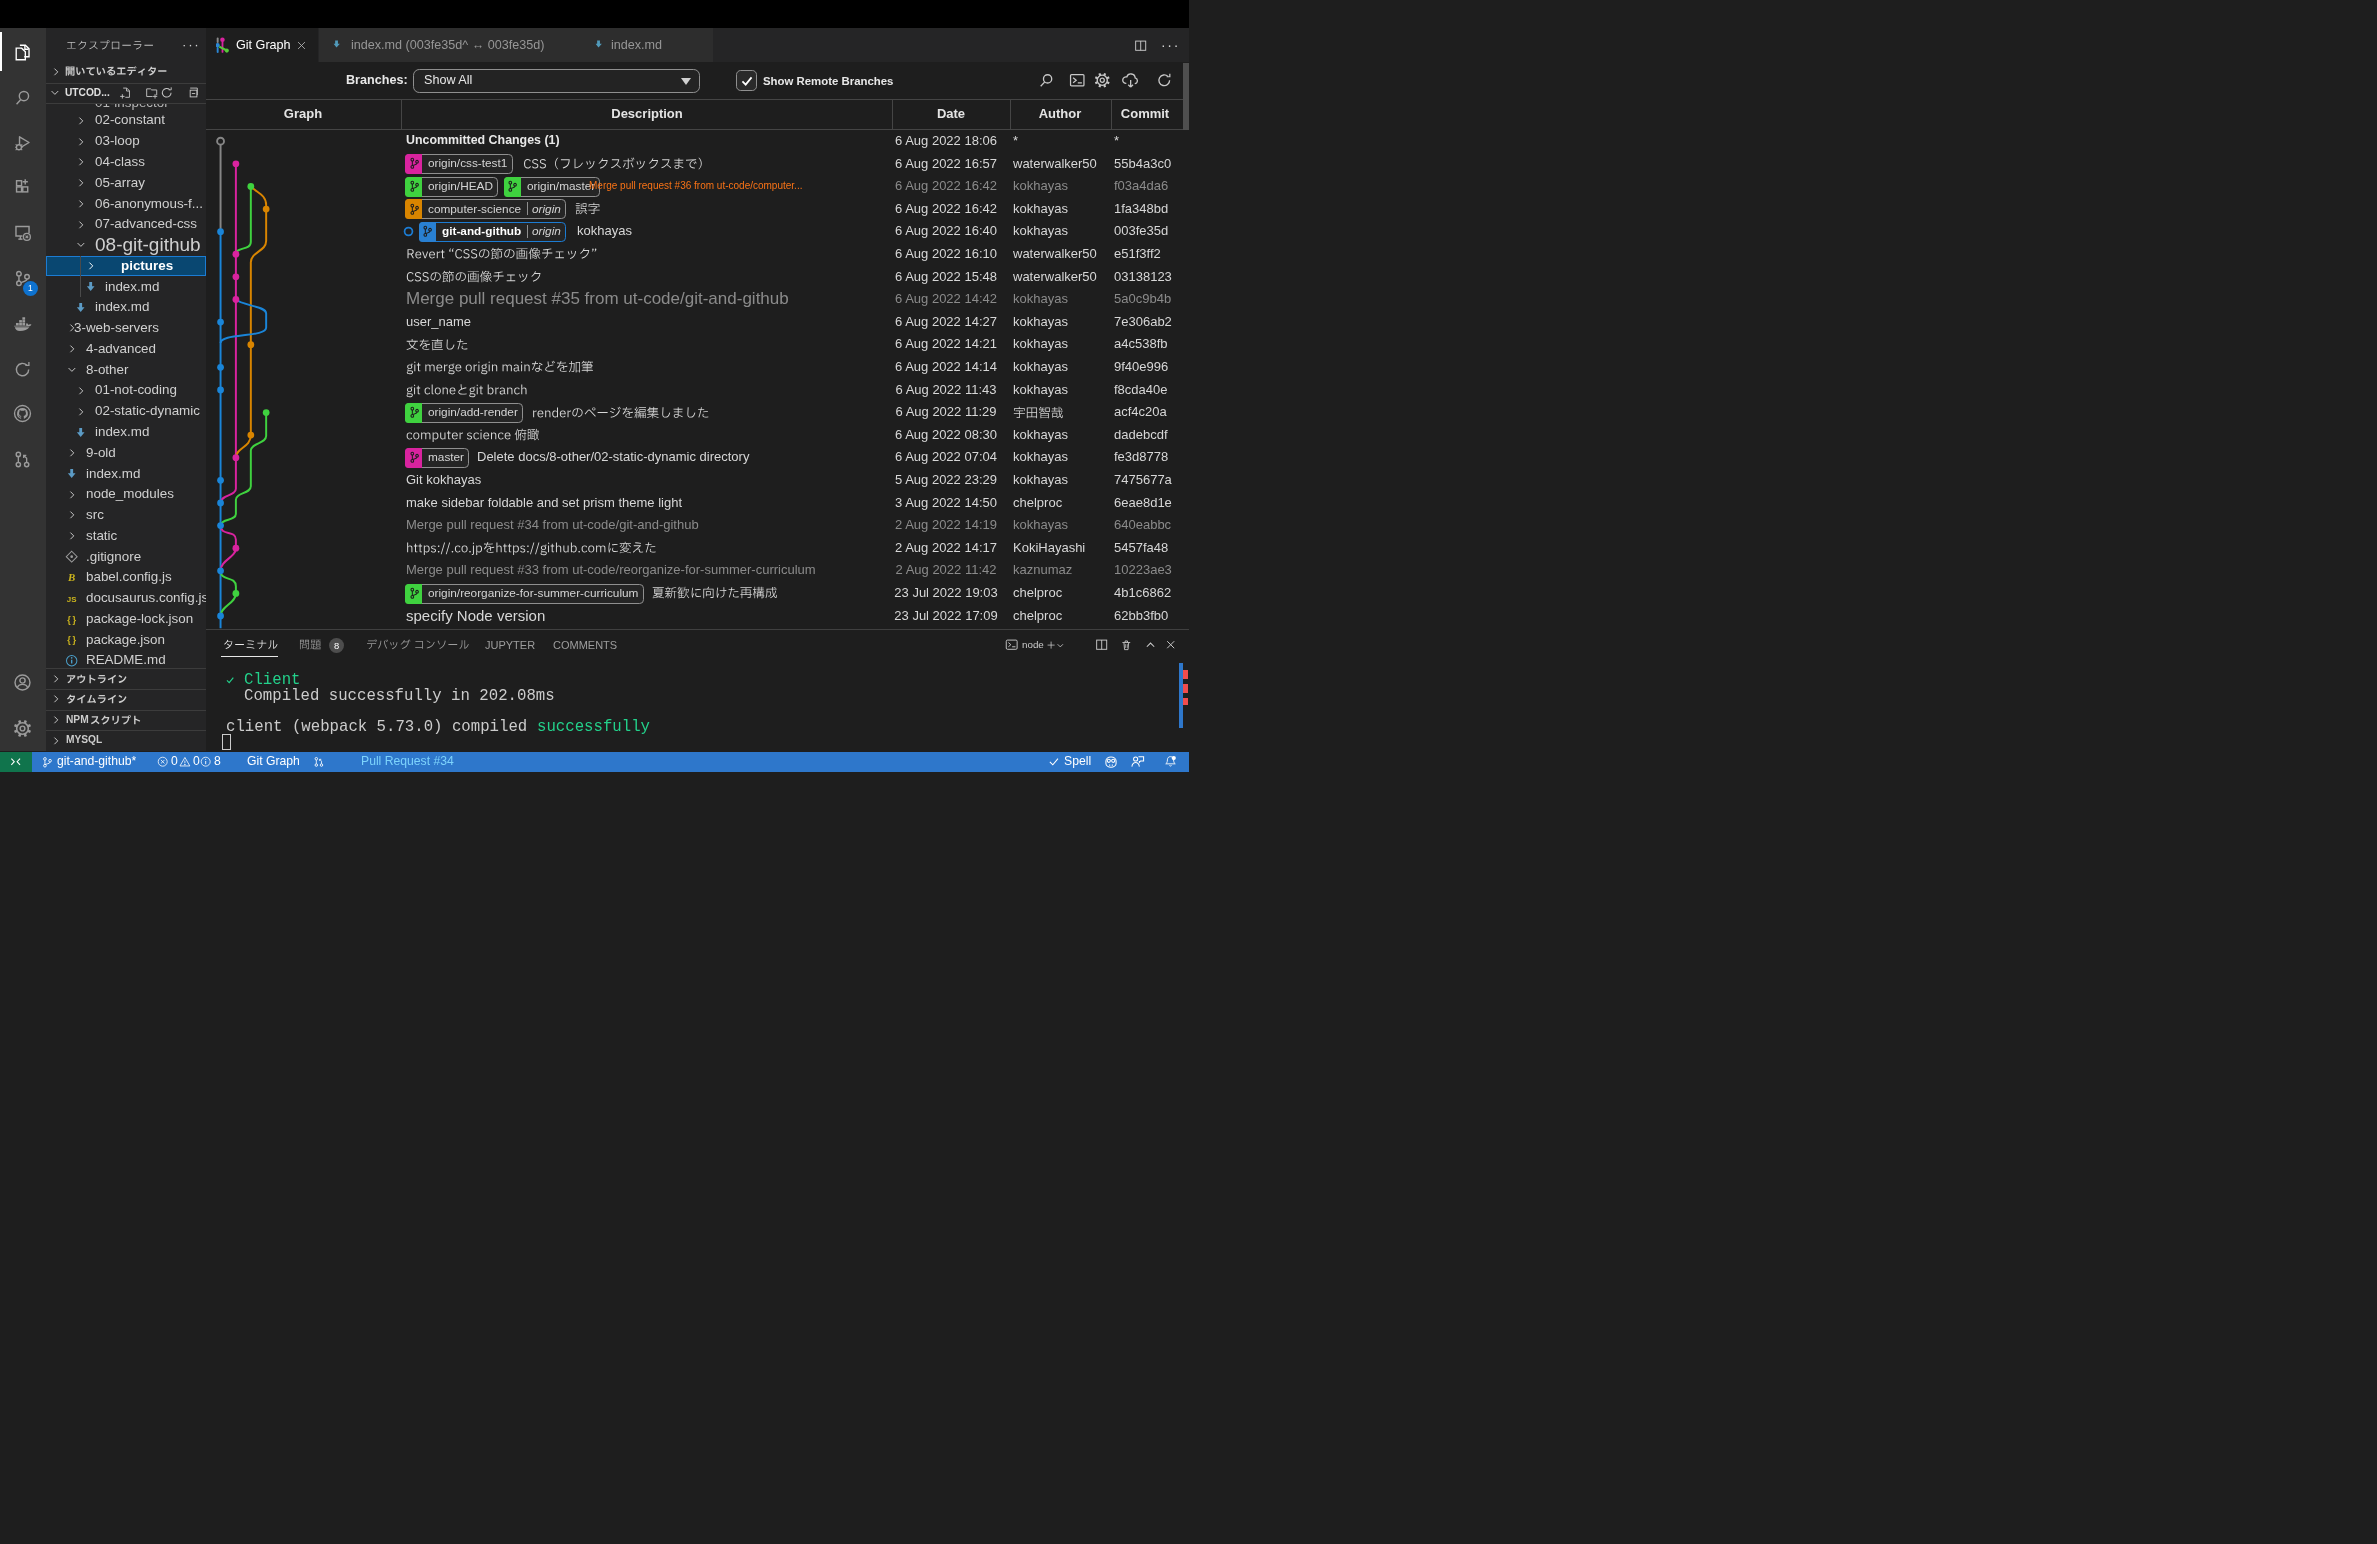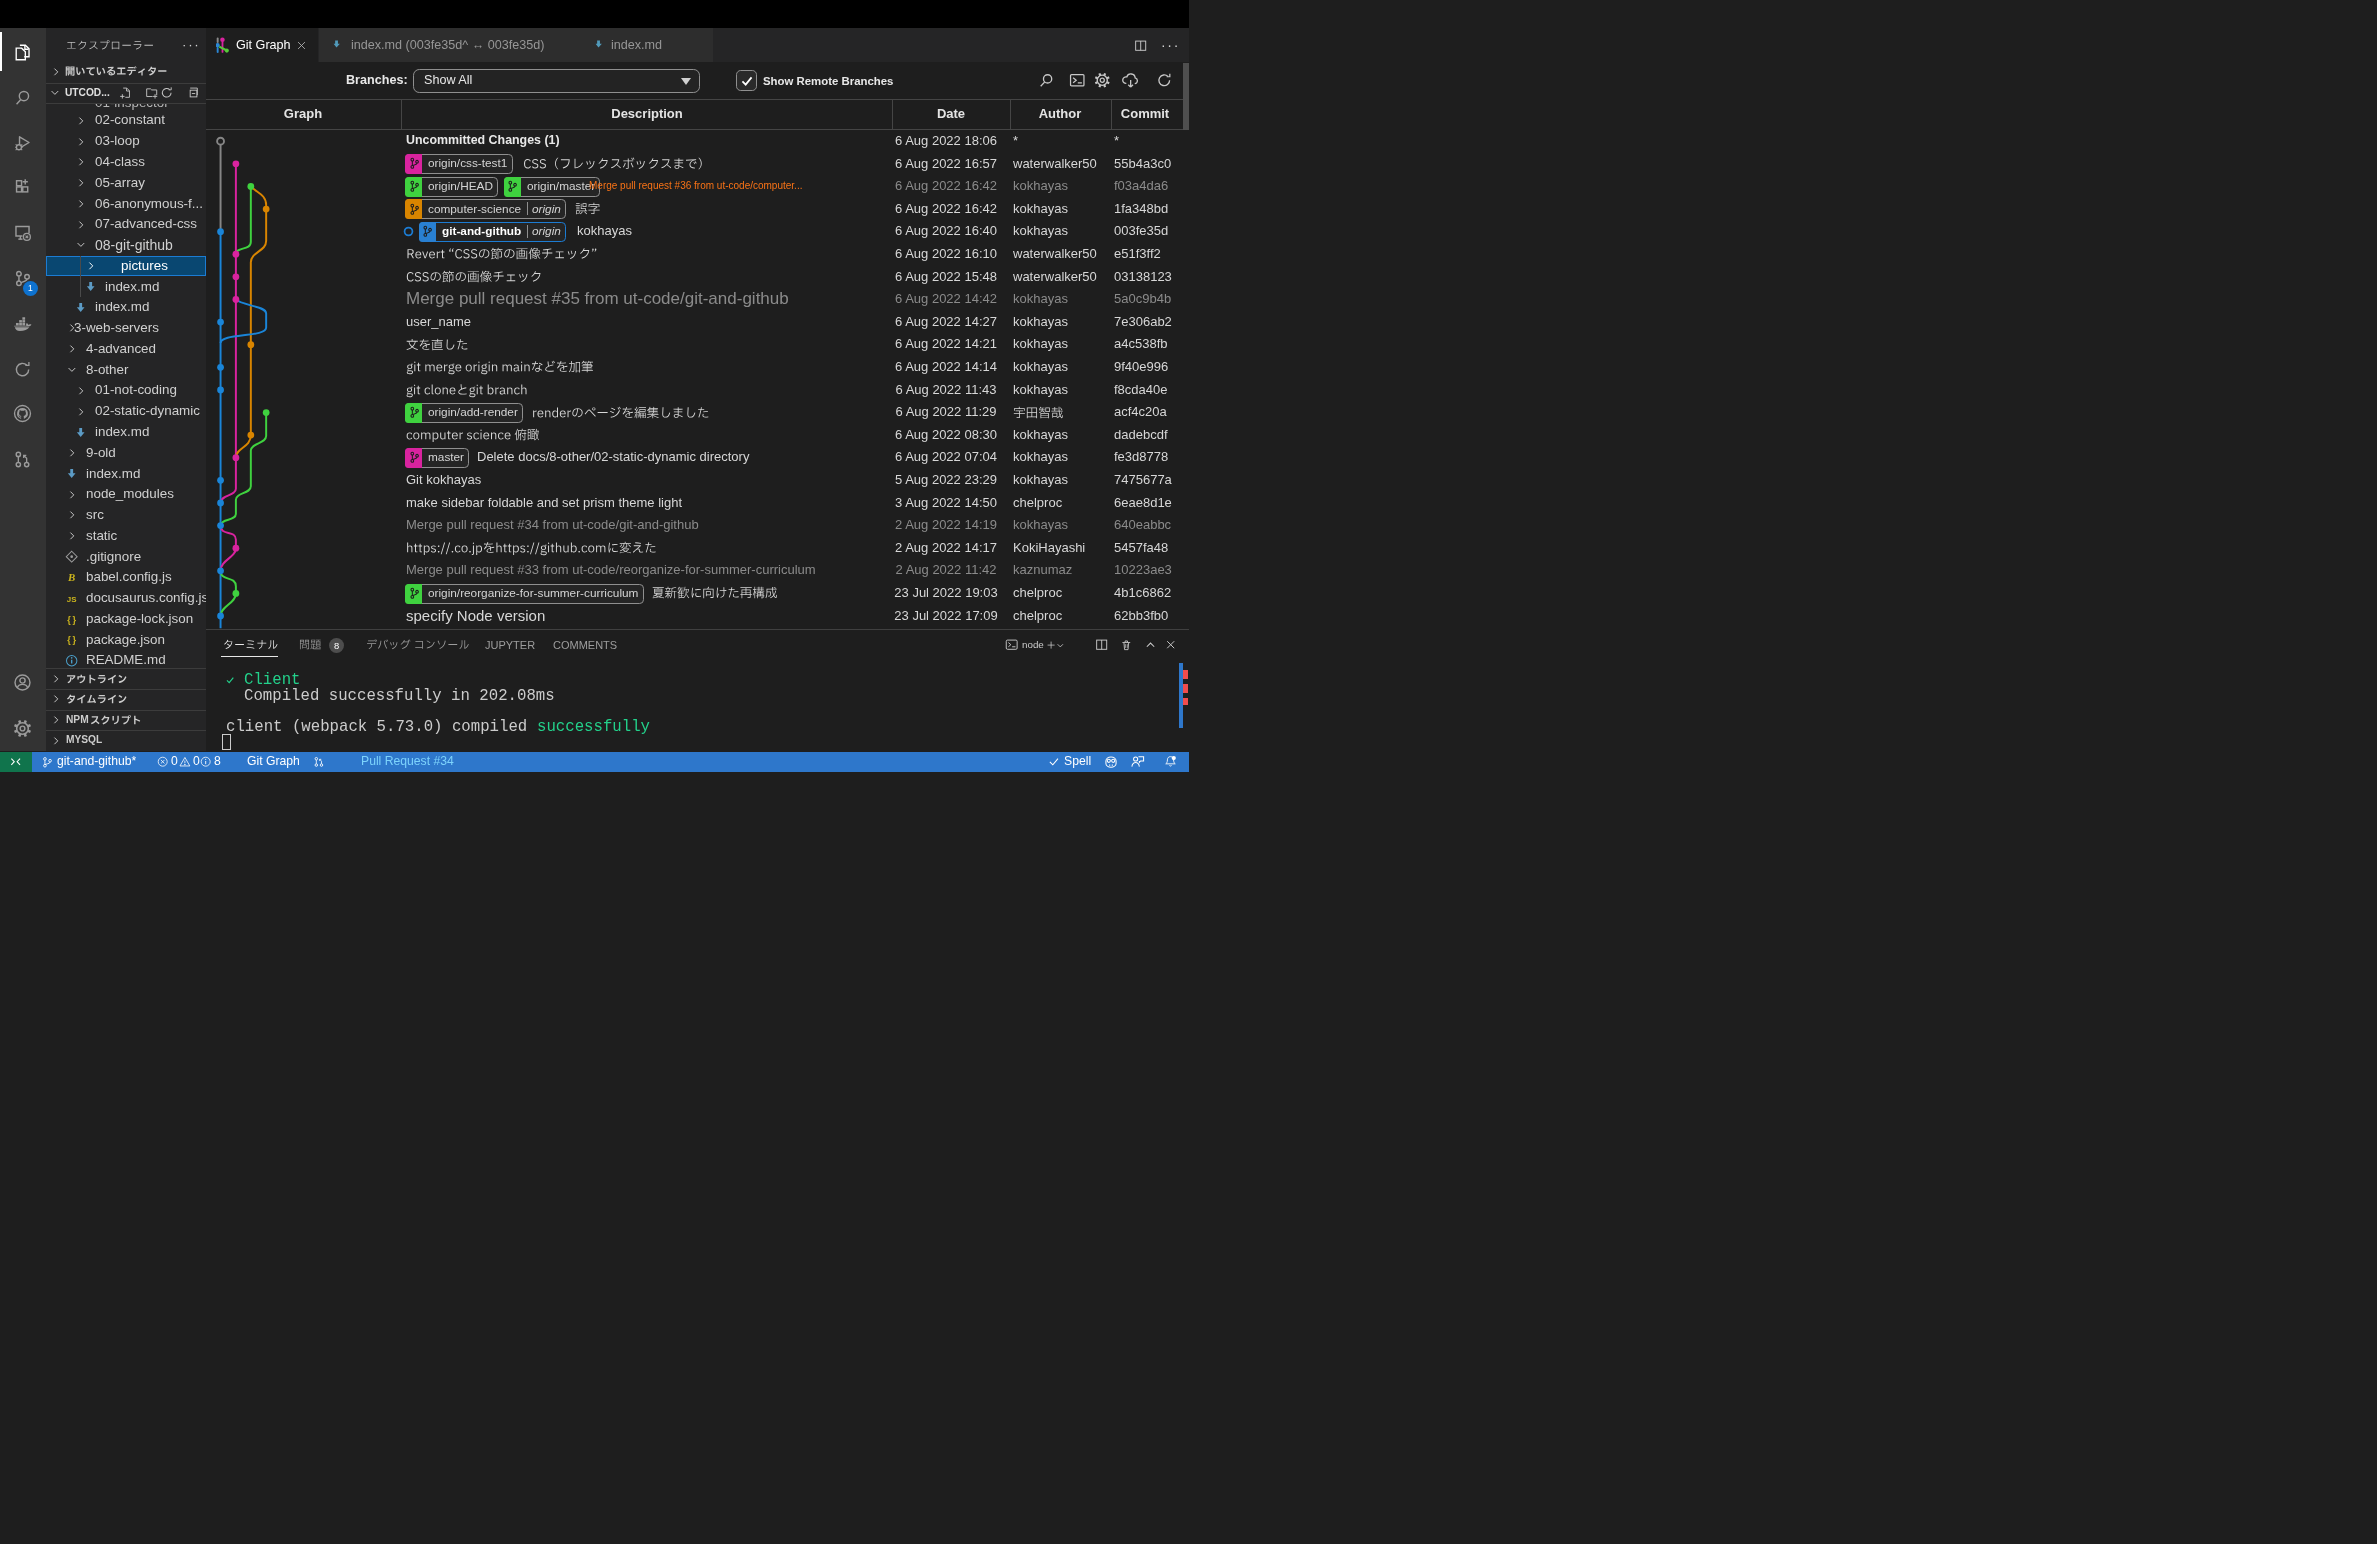"08-git-github" div.txt { font-size: 14px -> 19px }
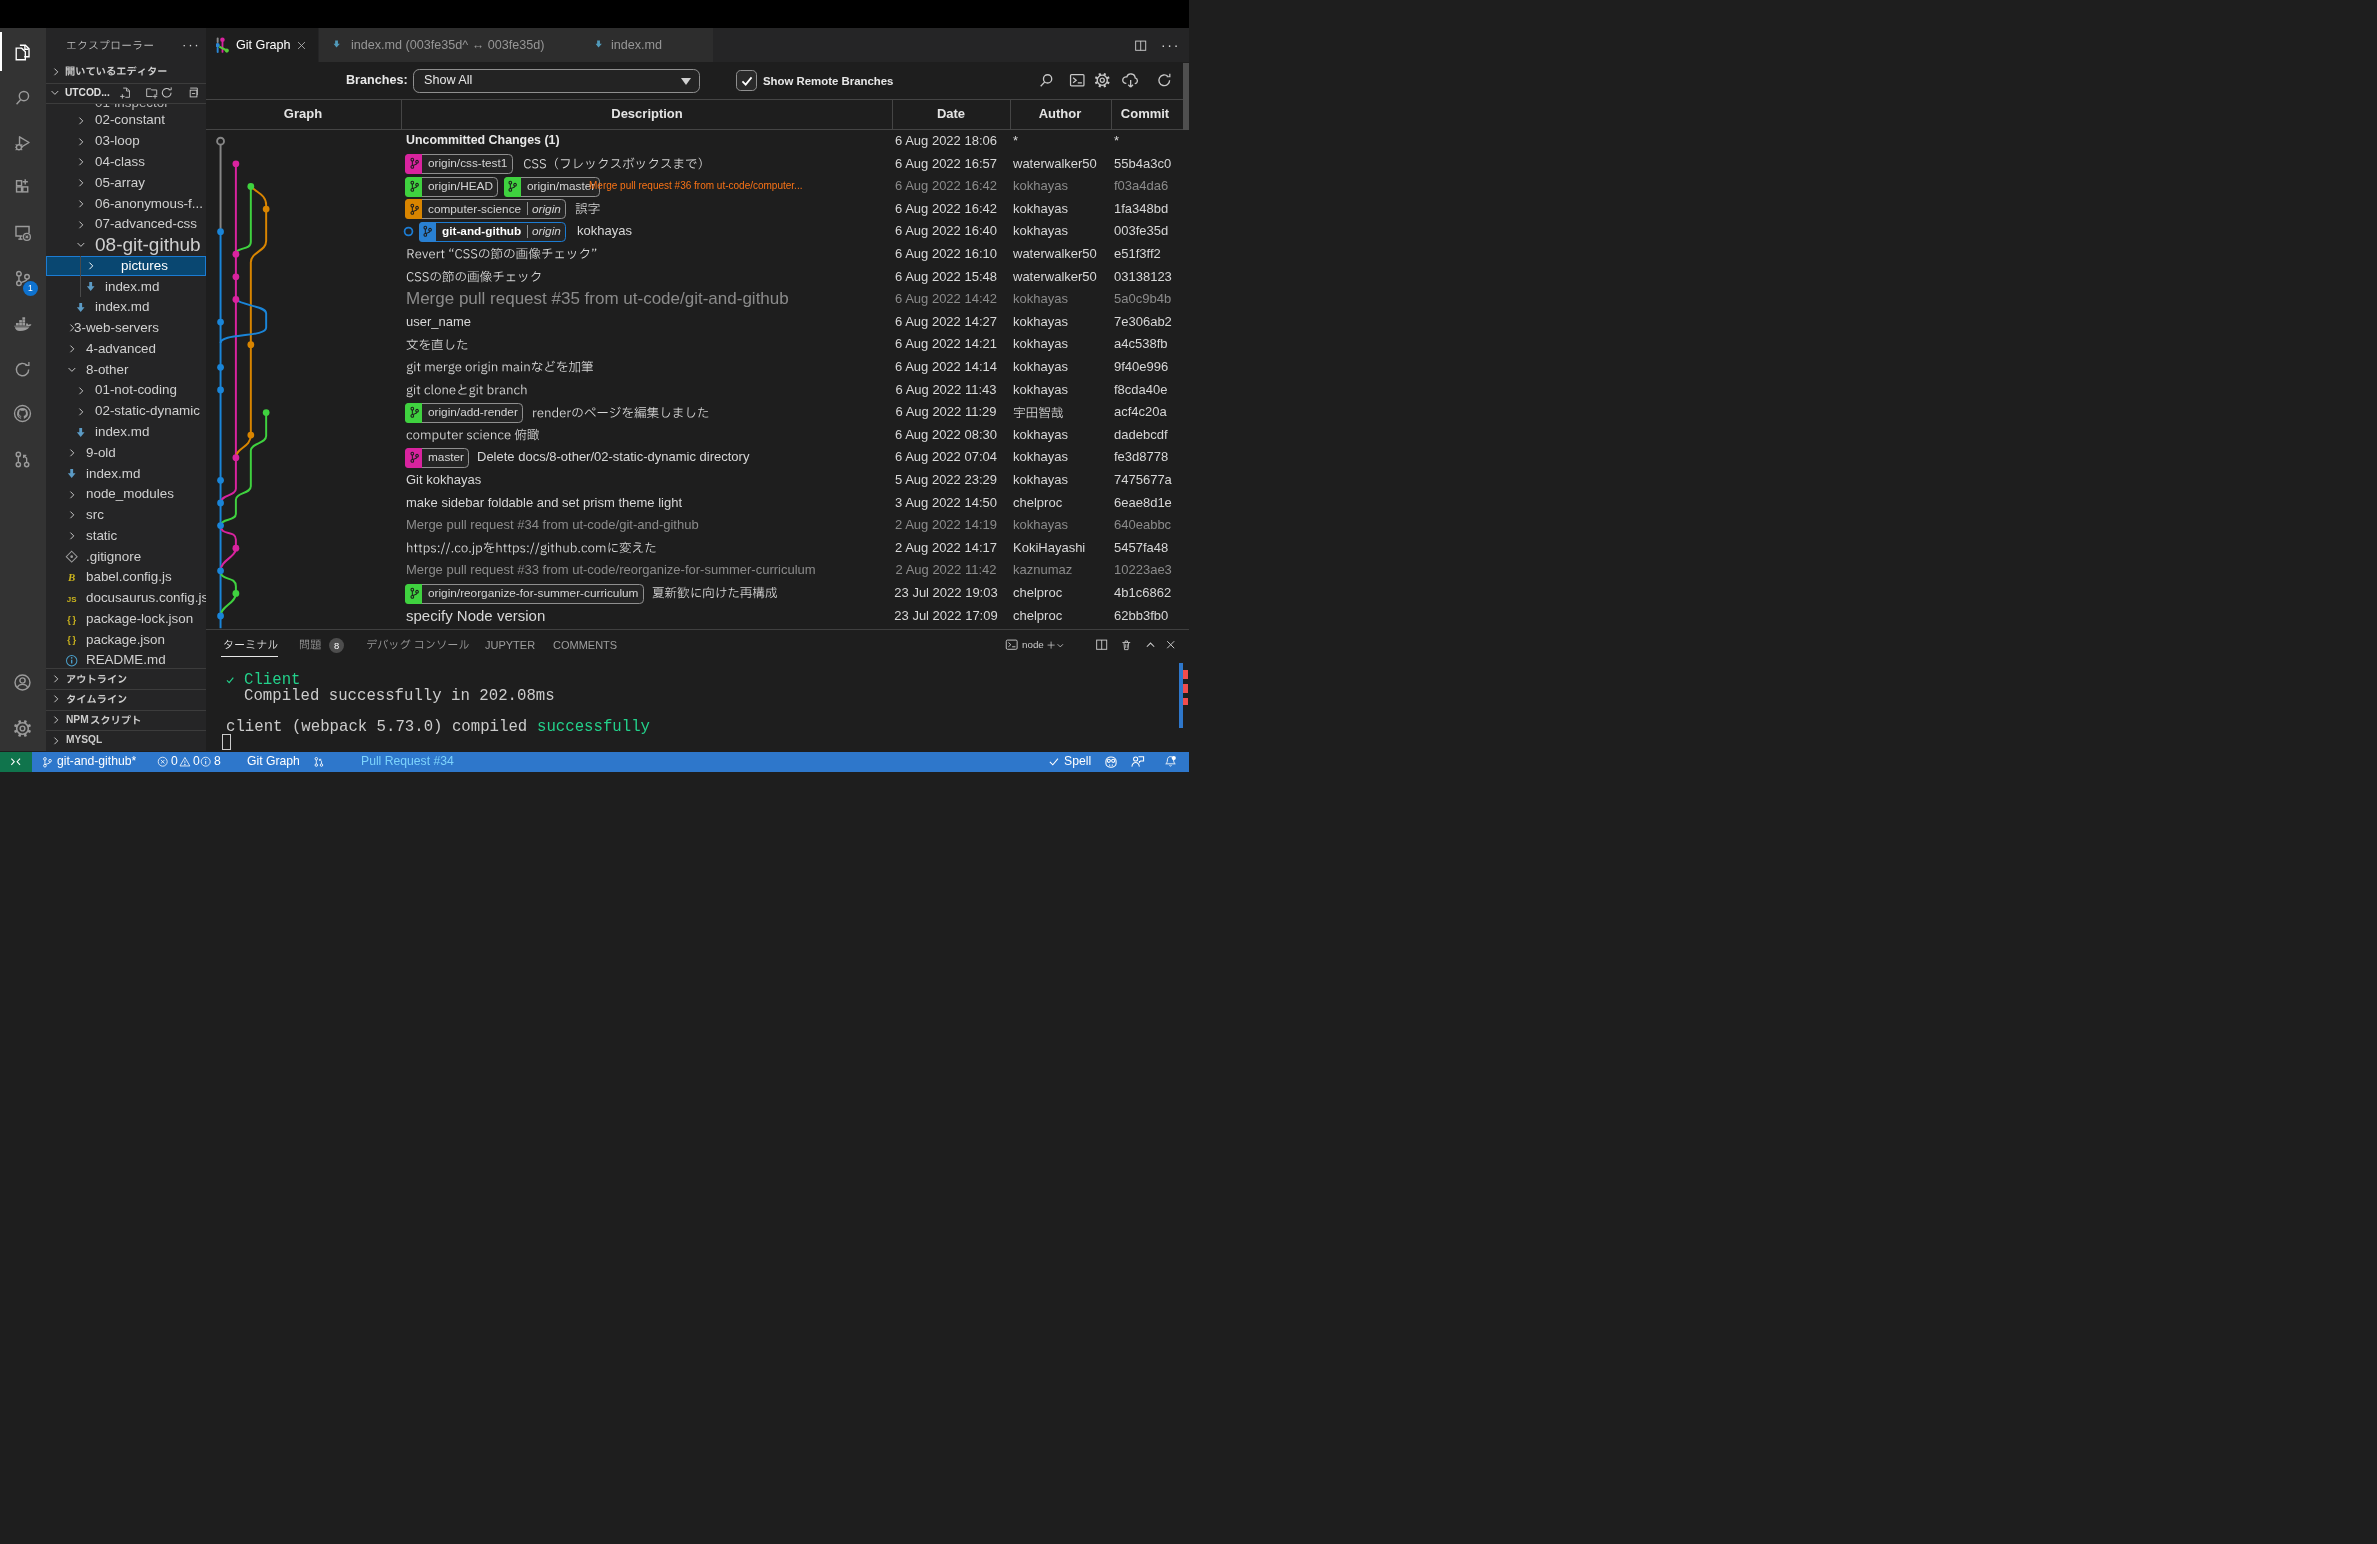"pictures" div.txt { font-weight: normal -> bold }
